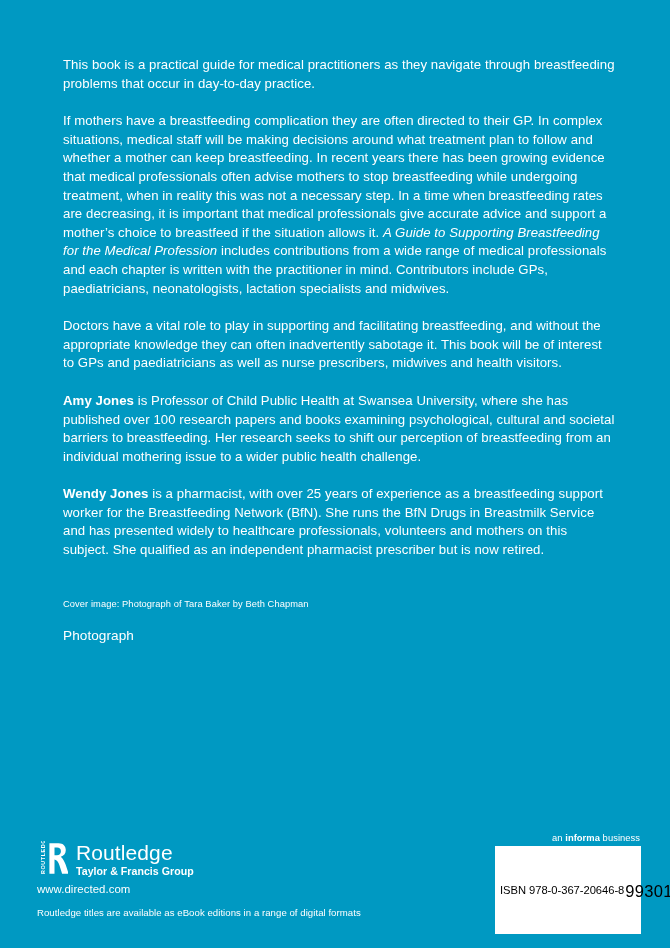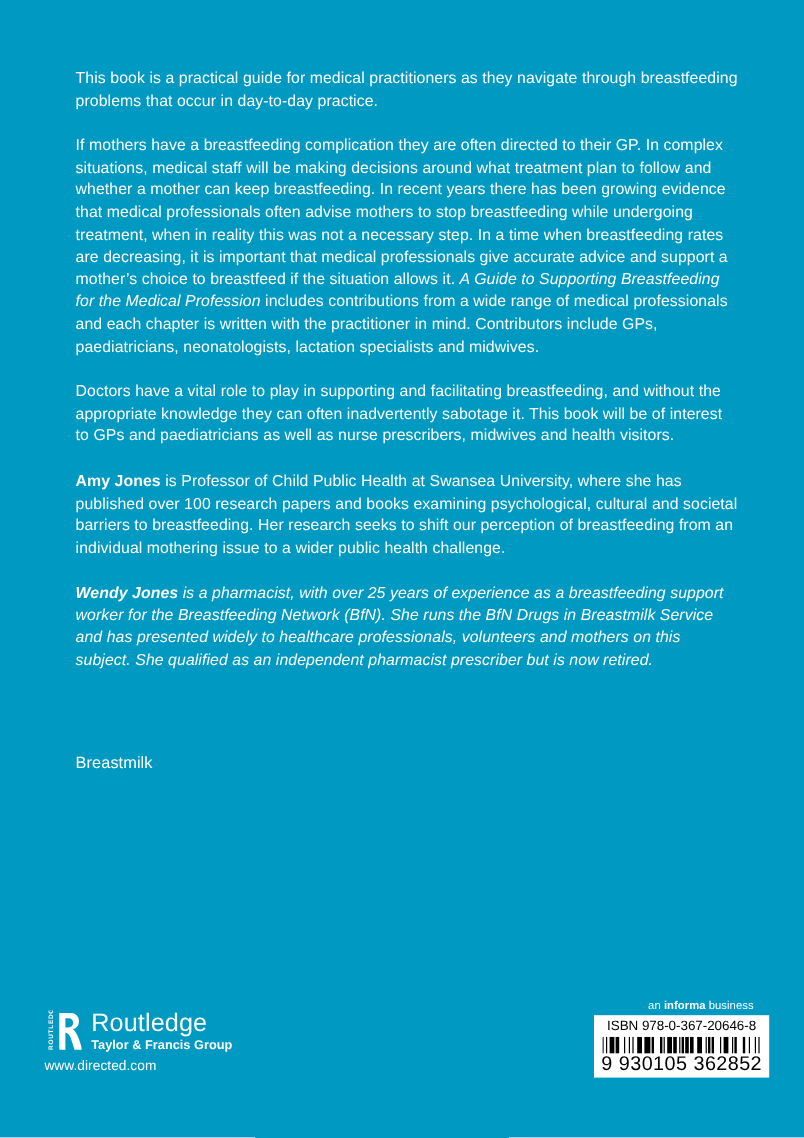"Wendy Jones is a pharmacist," .blurb p:last-child { font-style: italic -> none }
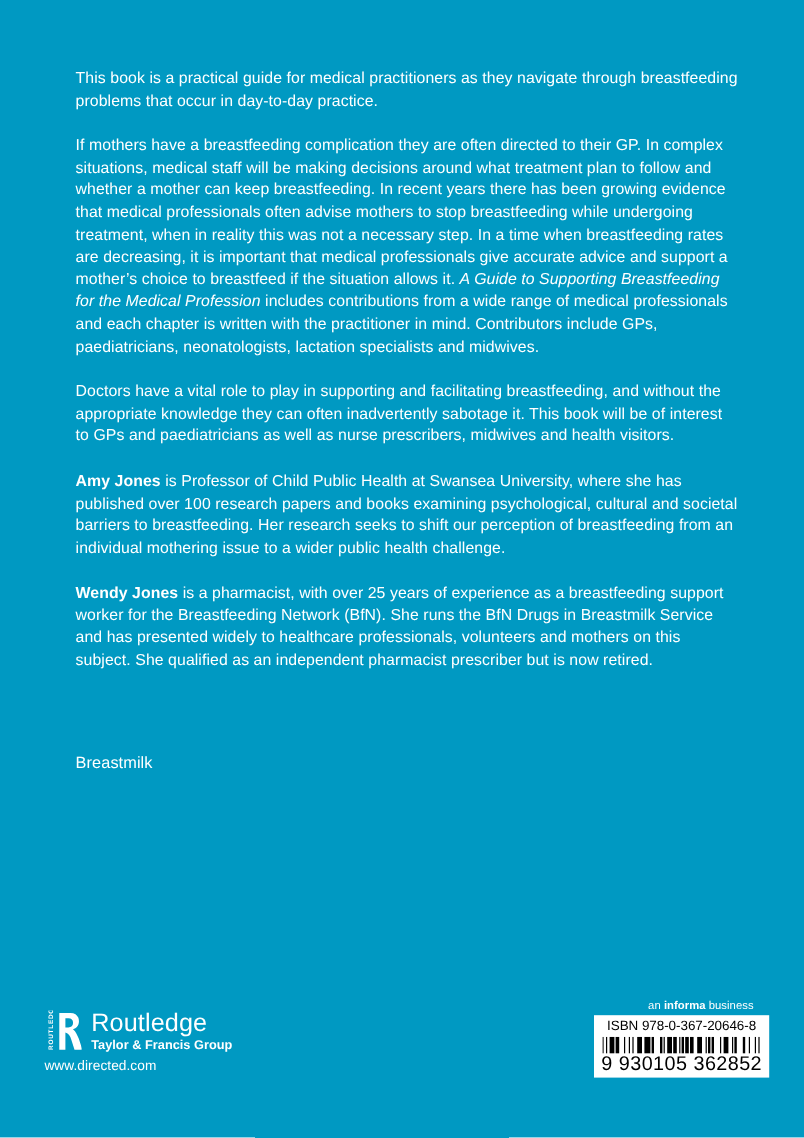"Cover image: Photograph of Tara" div.cover-credit { html: none -> <div>Cover image: Photograph of Tara Baker by Beth Chapman</div> }
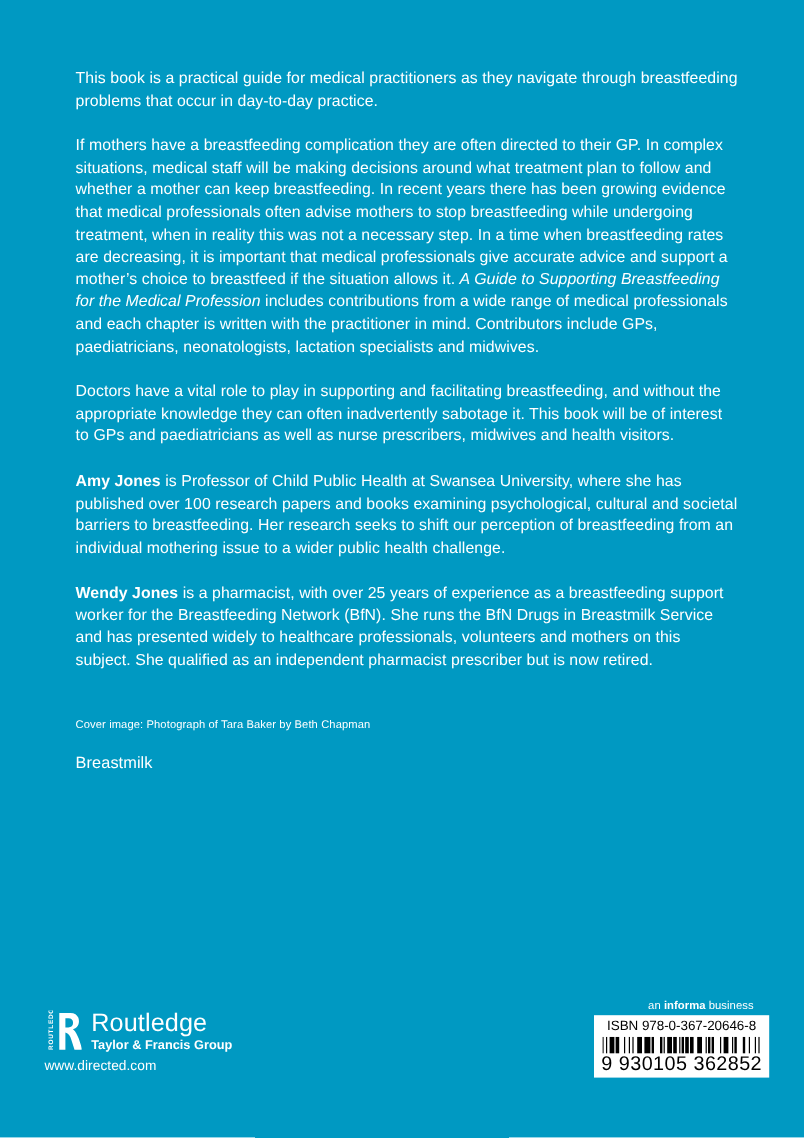"Breastmilk" div.subject { text: Breastmilk -> Photograph }
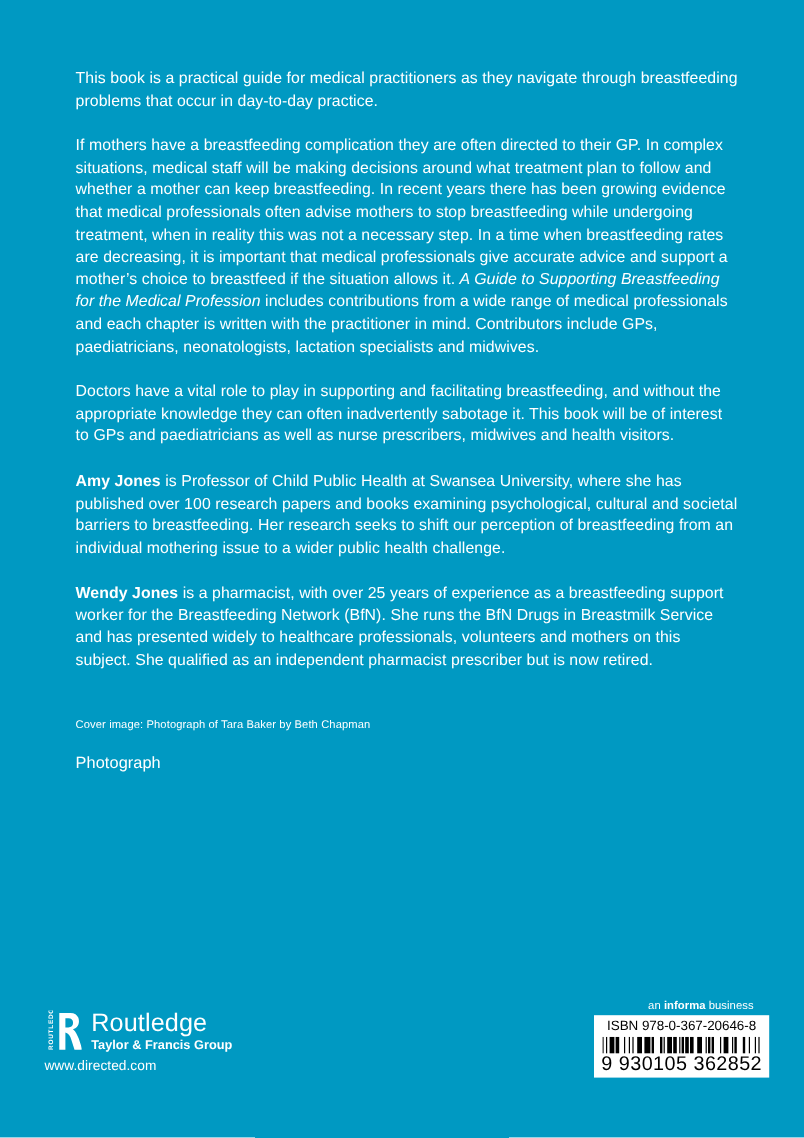"an informa business" .informa { right: 42px -> 30px }
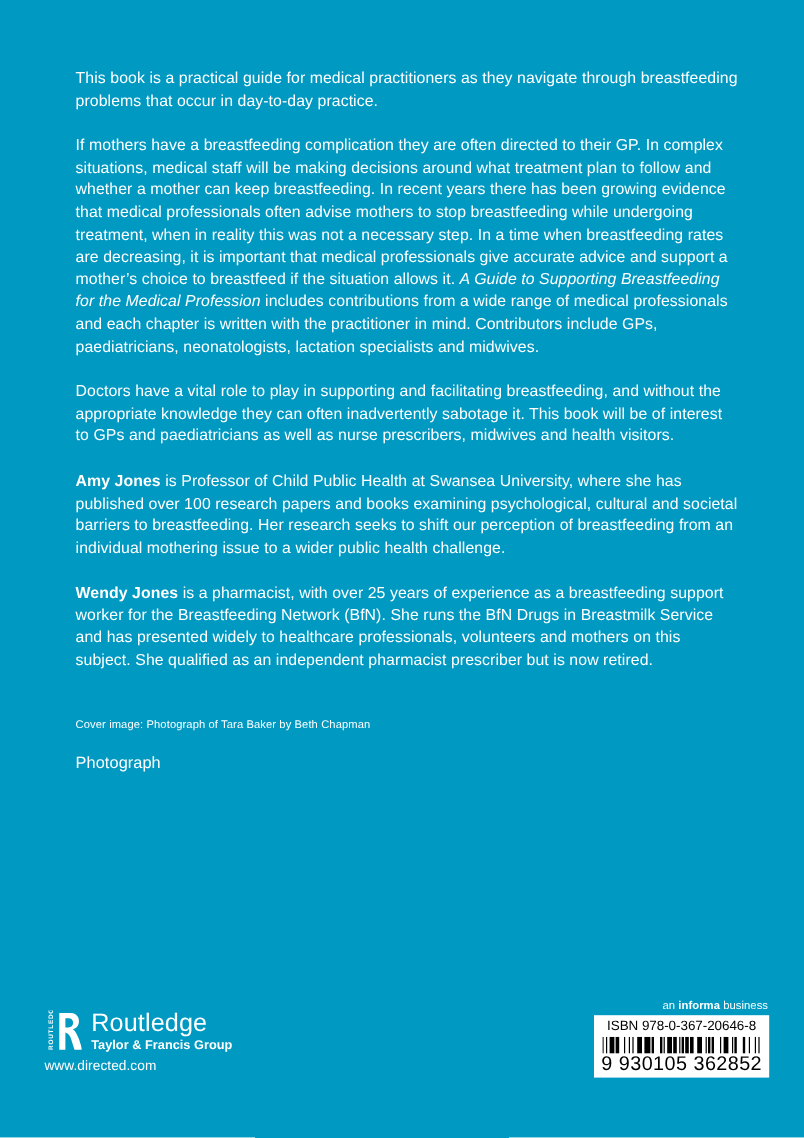"Routledge" .logo-block { align-items: center -> flex-start }
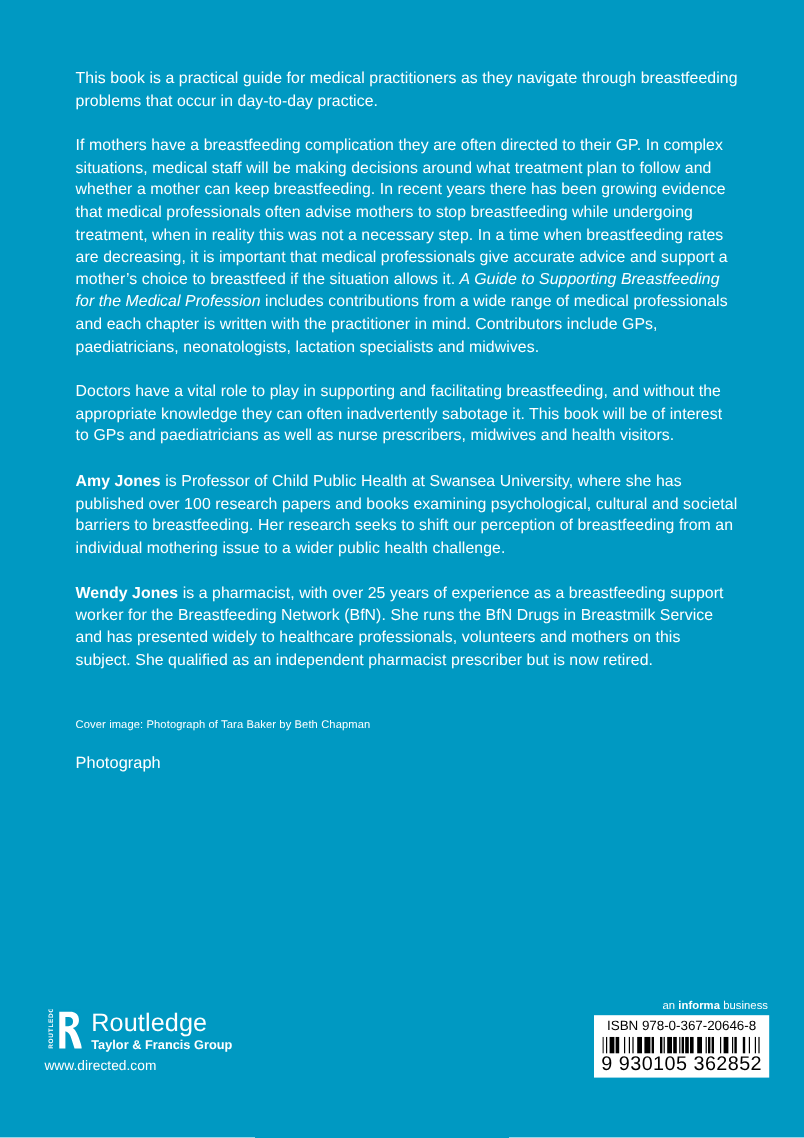"ISBN 978-0-367-20646-8" .barcode-box { flex-direction: column -> row; height: 52px -> 88px }
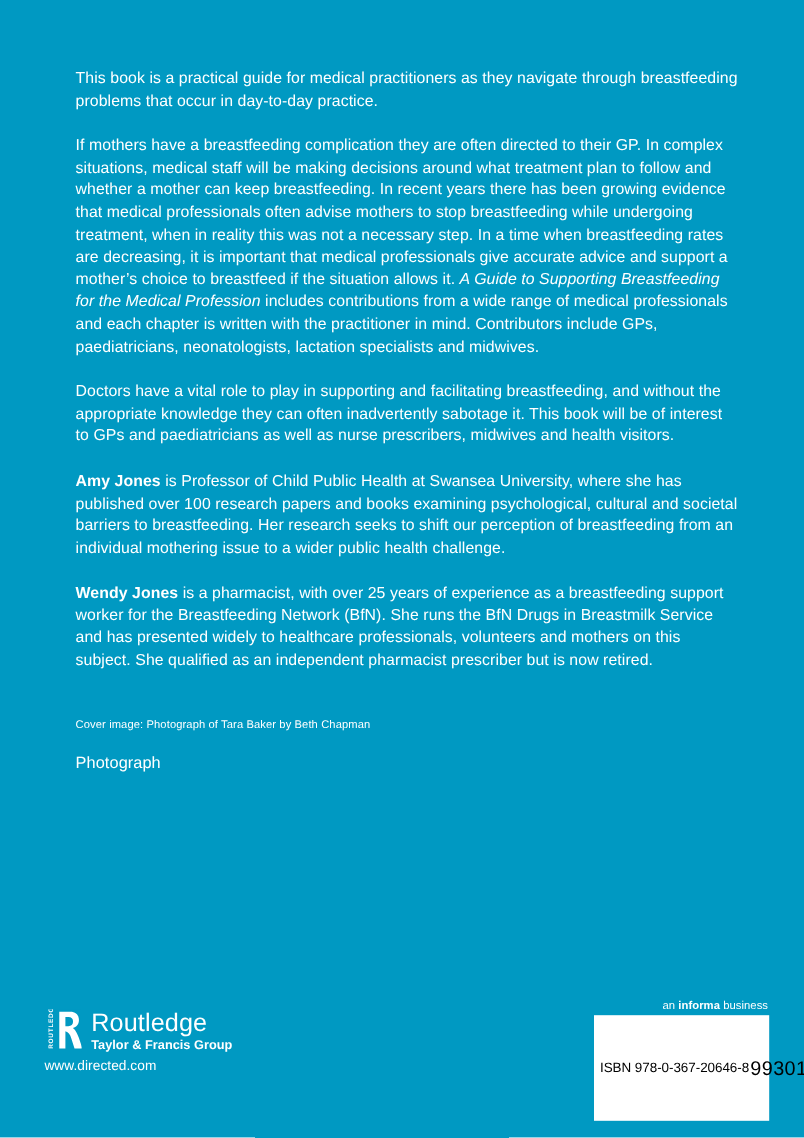"Routledge titles are available as" div.ebook-note { html: none -> <div>Routledge titles are available as eBook editions in a range of digital formats</div> }
